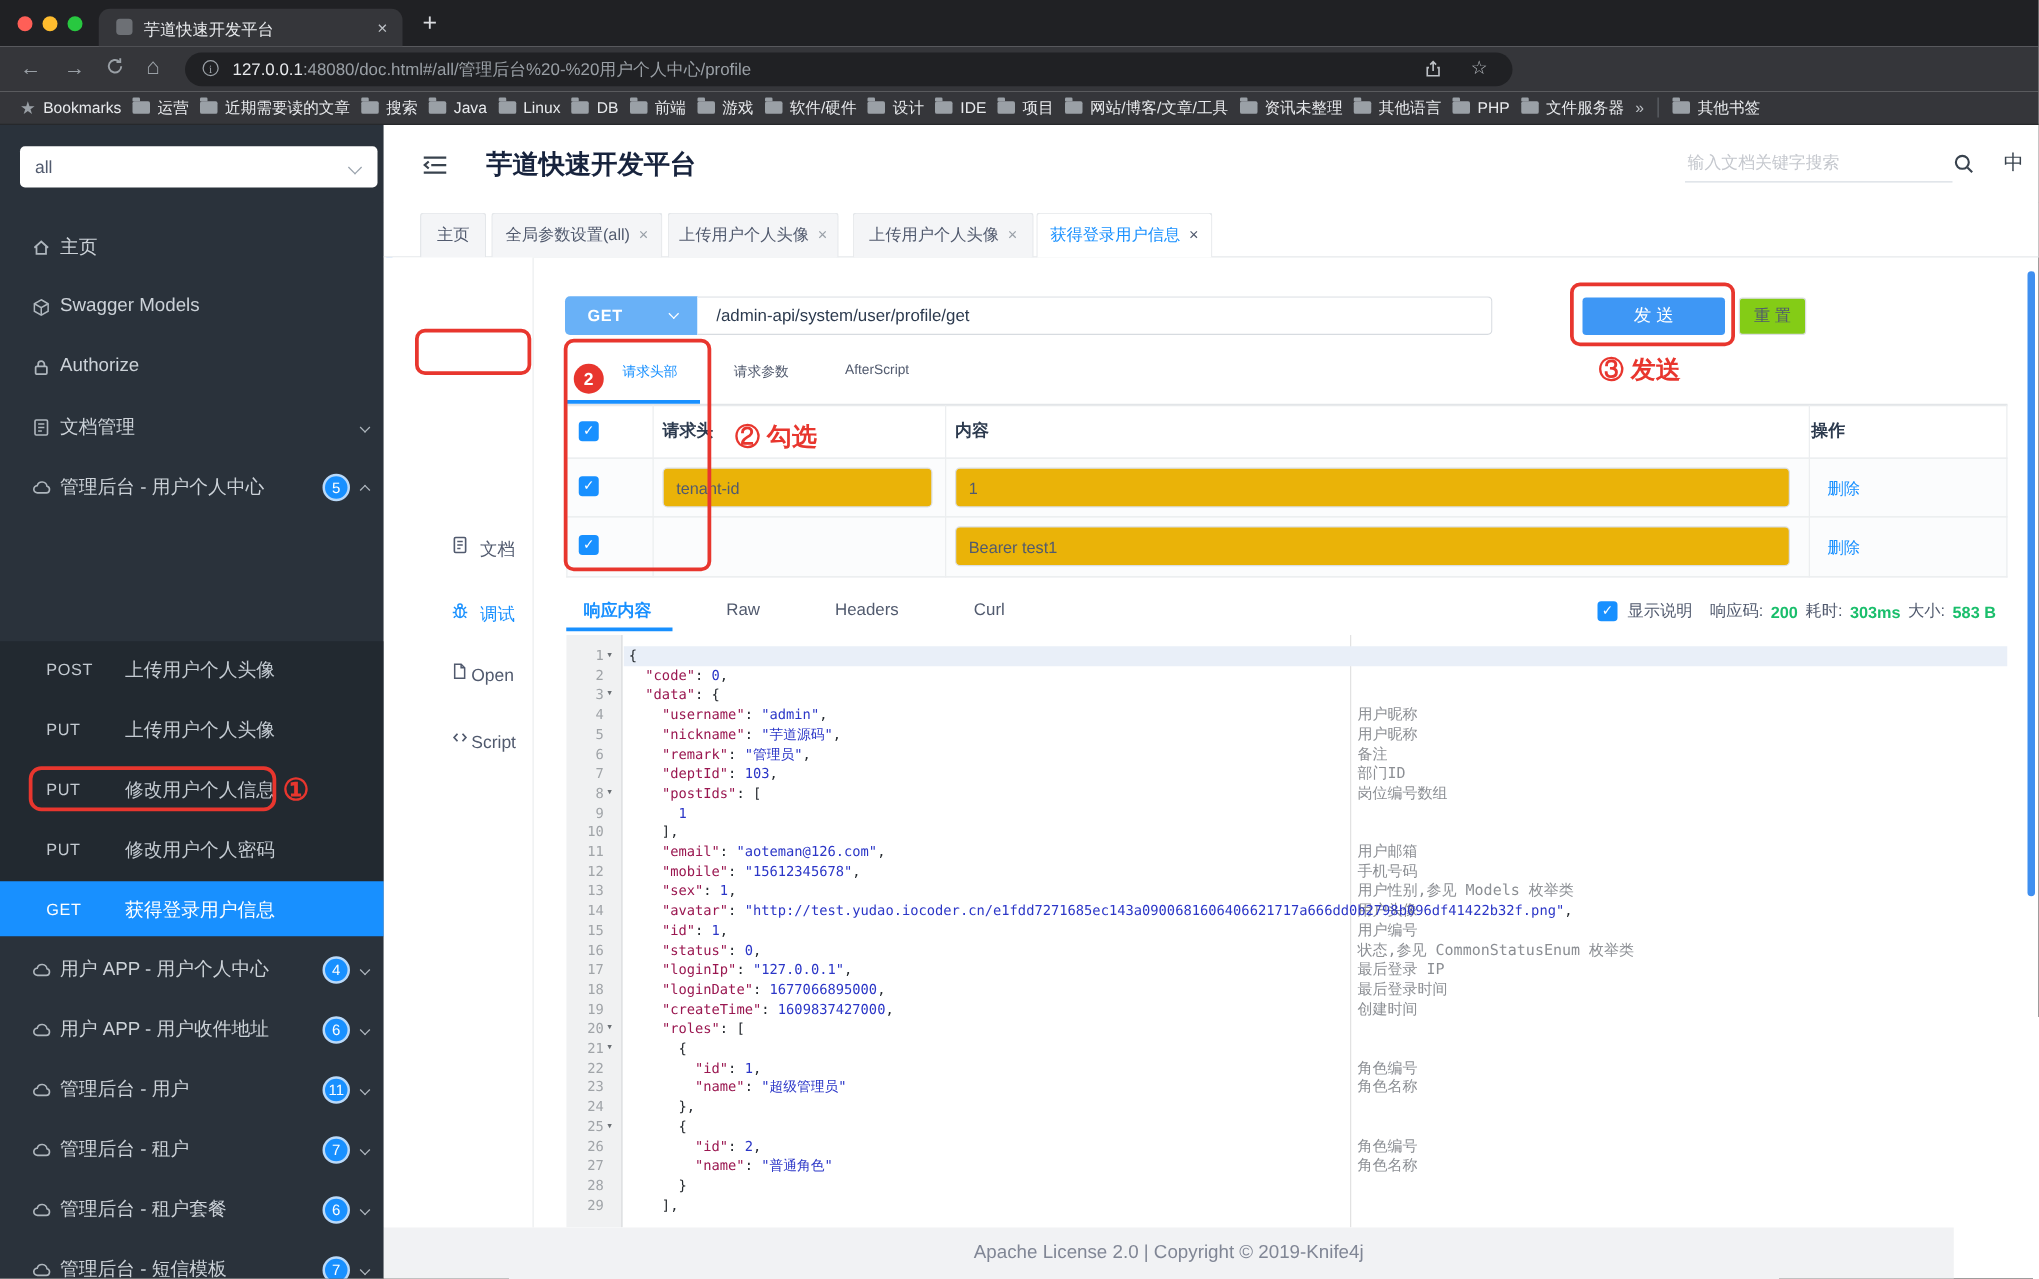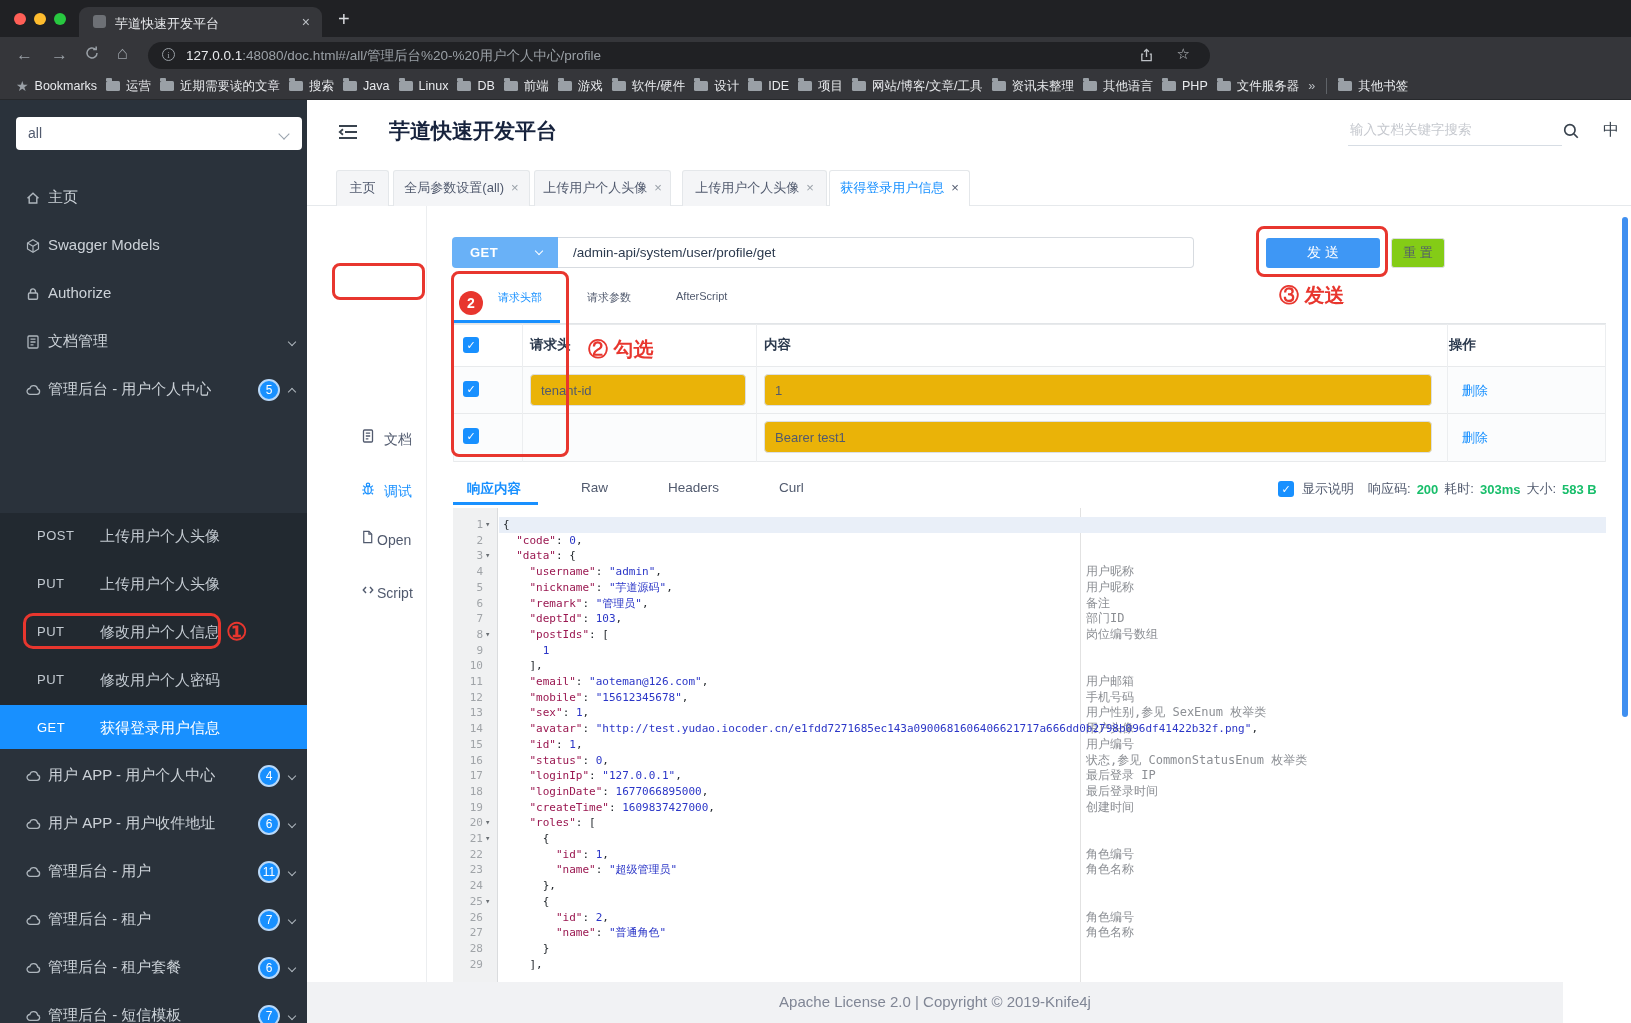"用户性别,参见 SexEnum 枚举类" span.desc { text: SexEnum -> Models }
